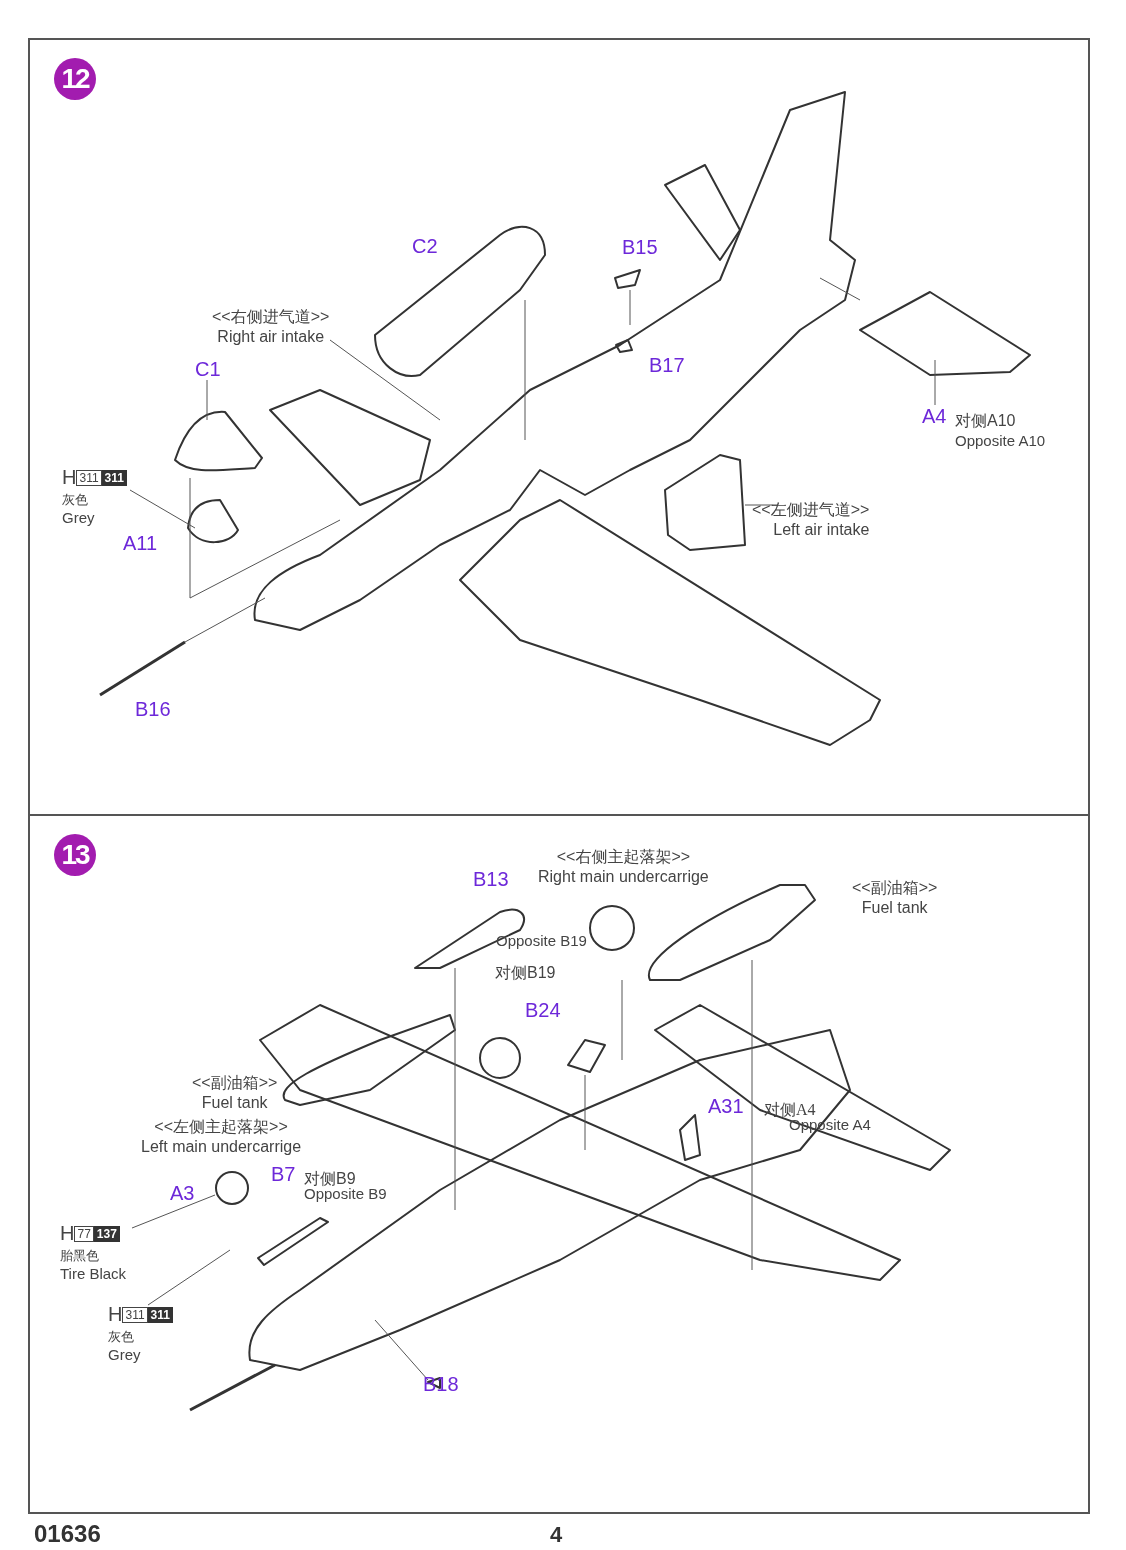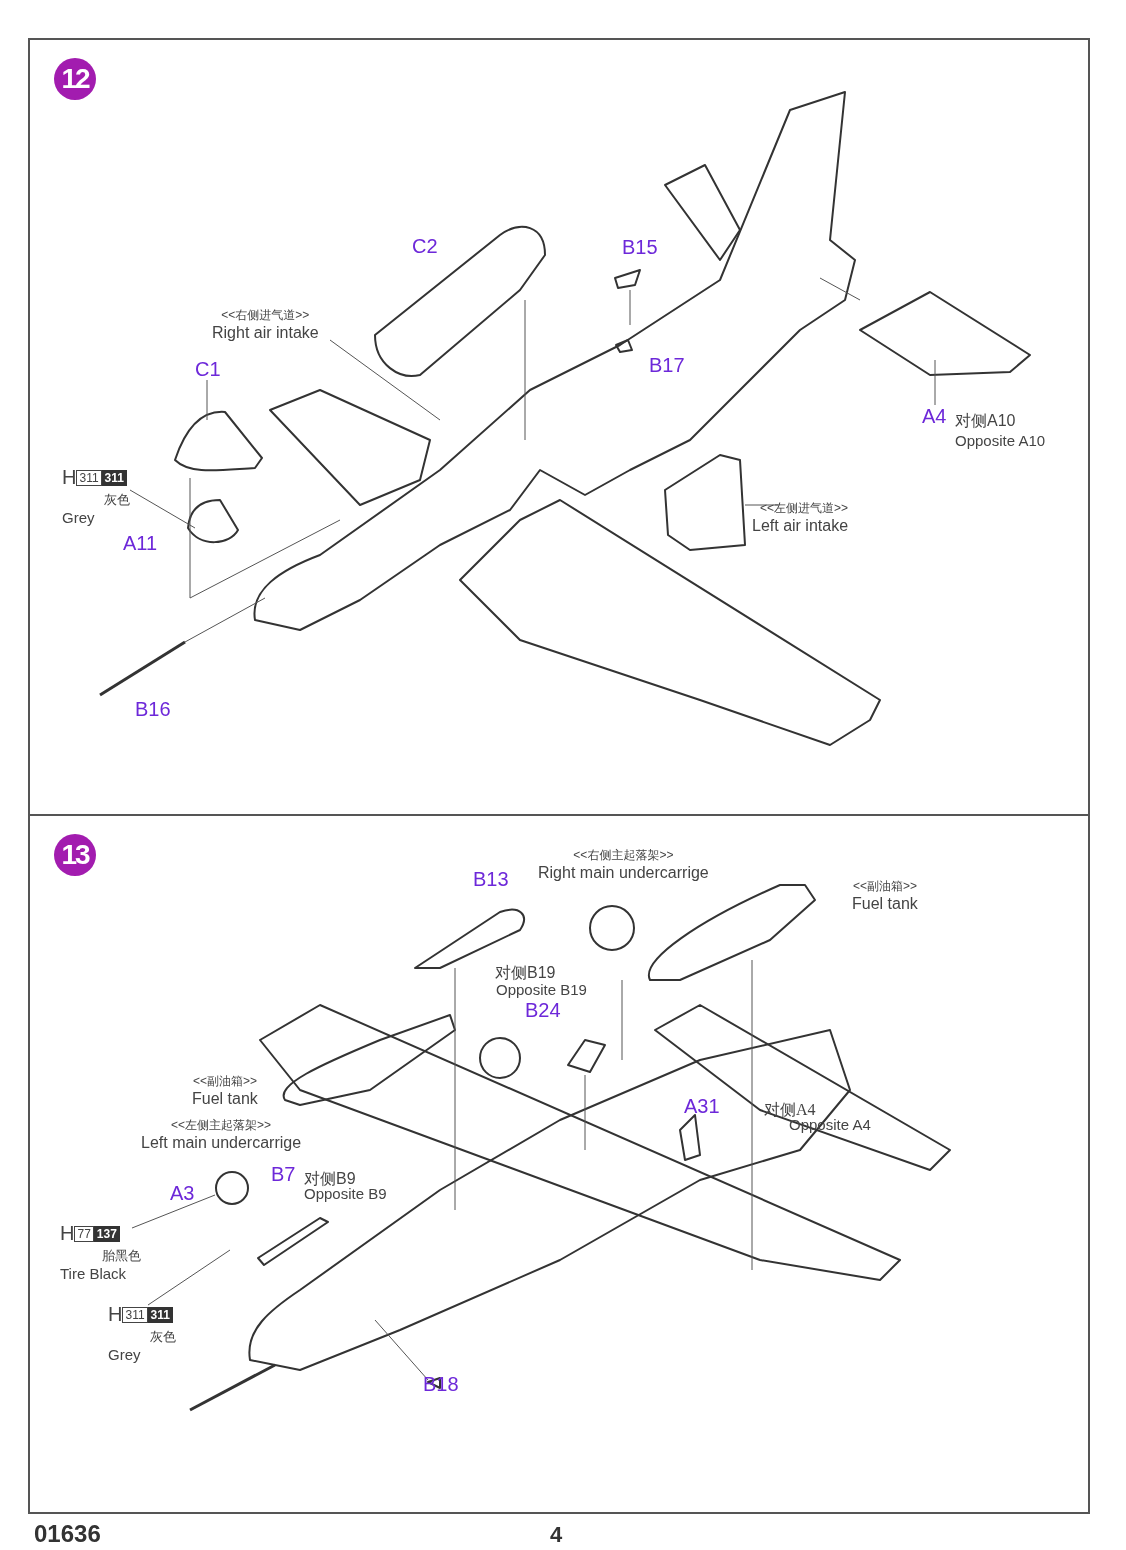"<<右侧进气道>>" .callout .c { font-size: 12px -> 16px }
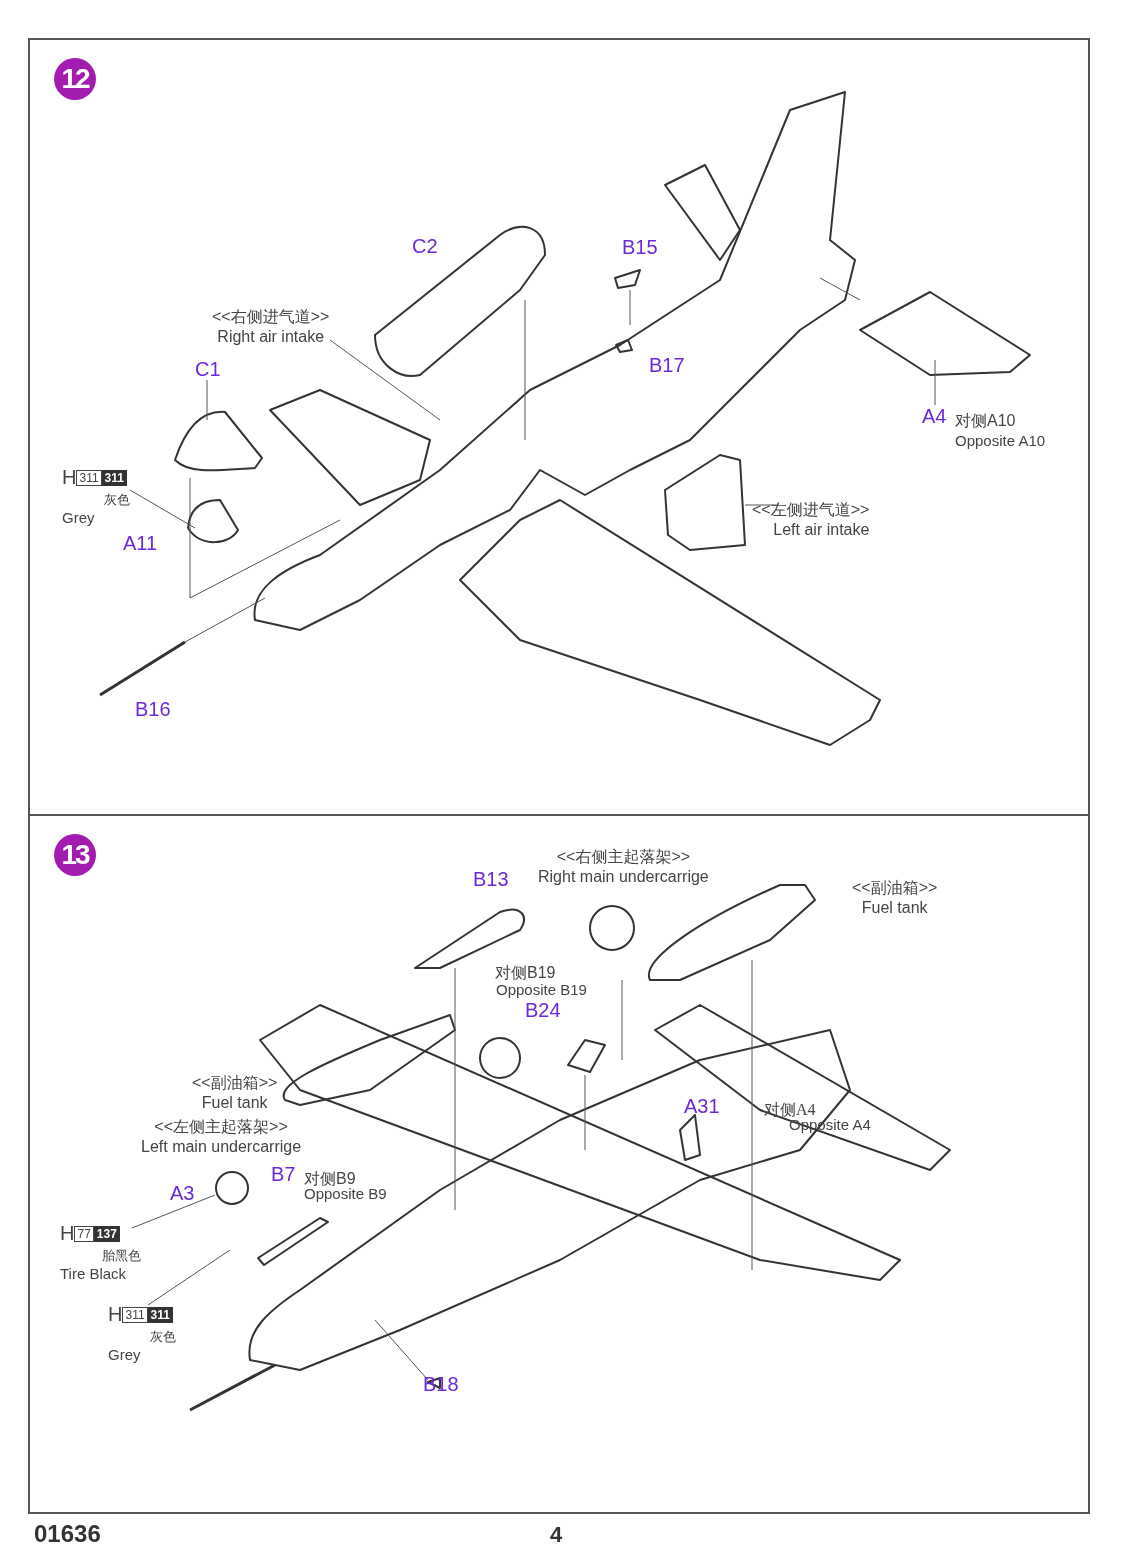"灰色" .paint .pc { margin-left: 42px -> none }
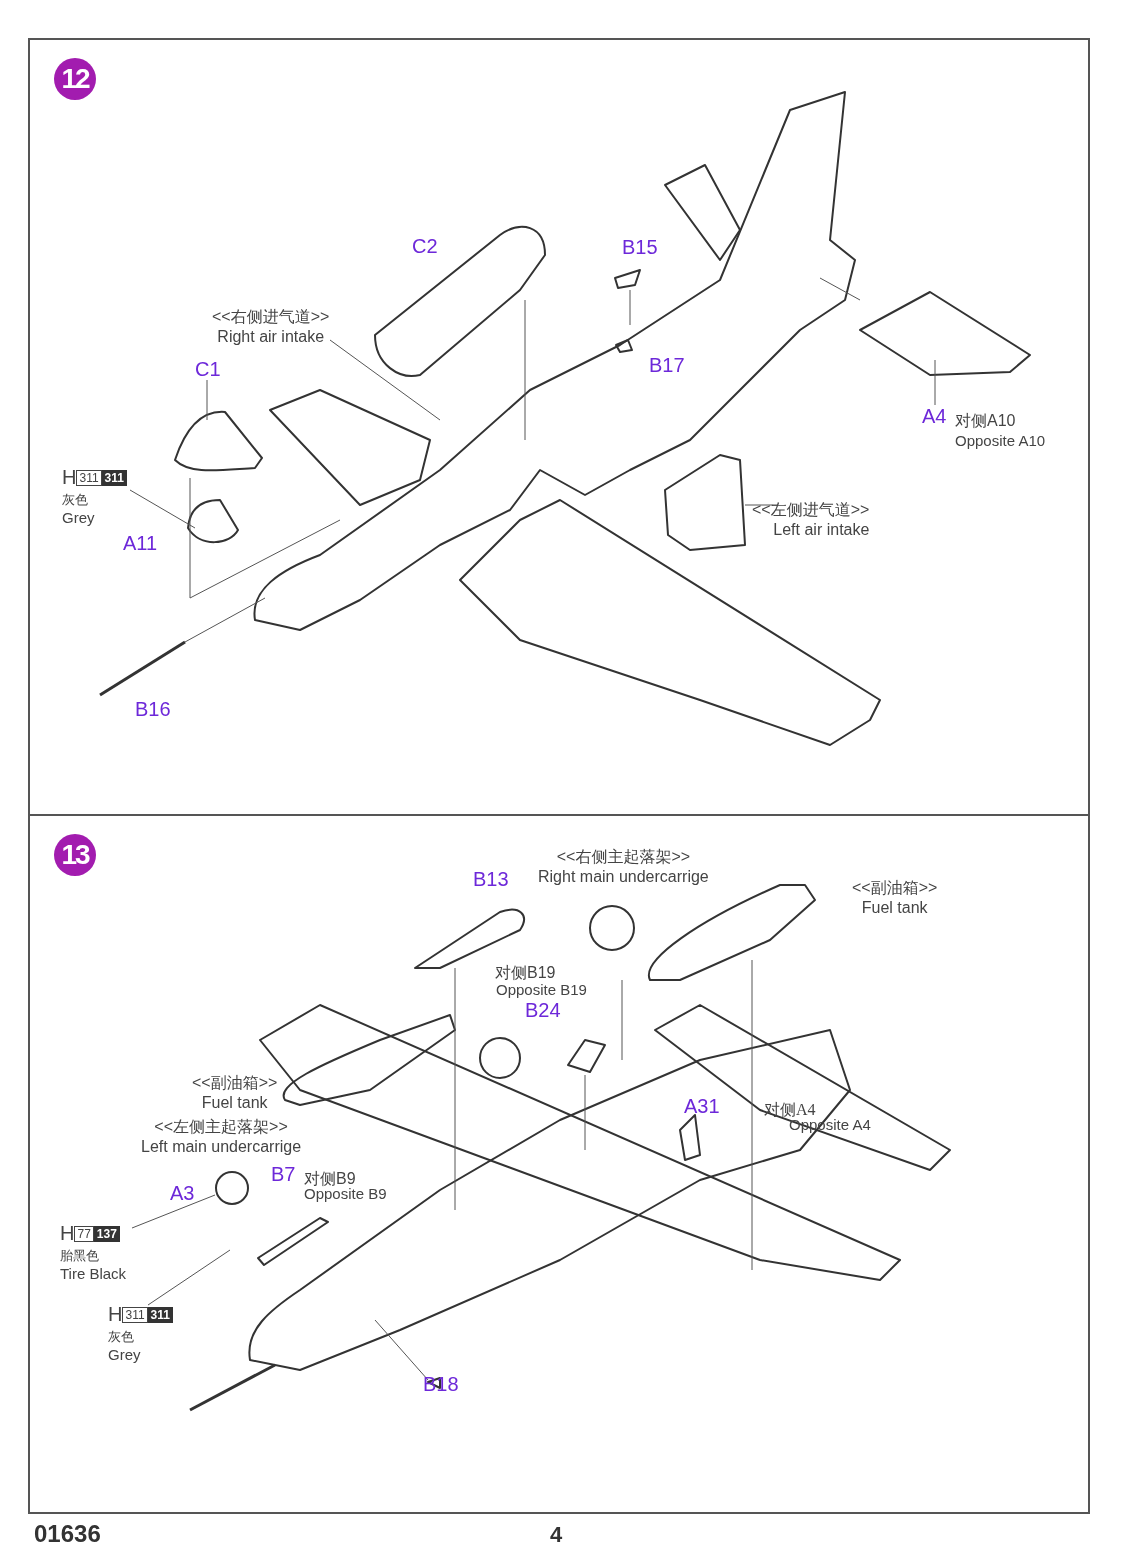"Opposite B19" div.en { top: 981px -> 932px }
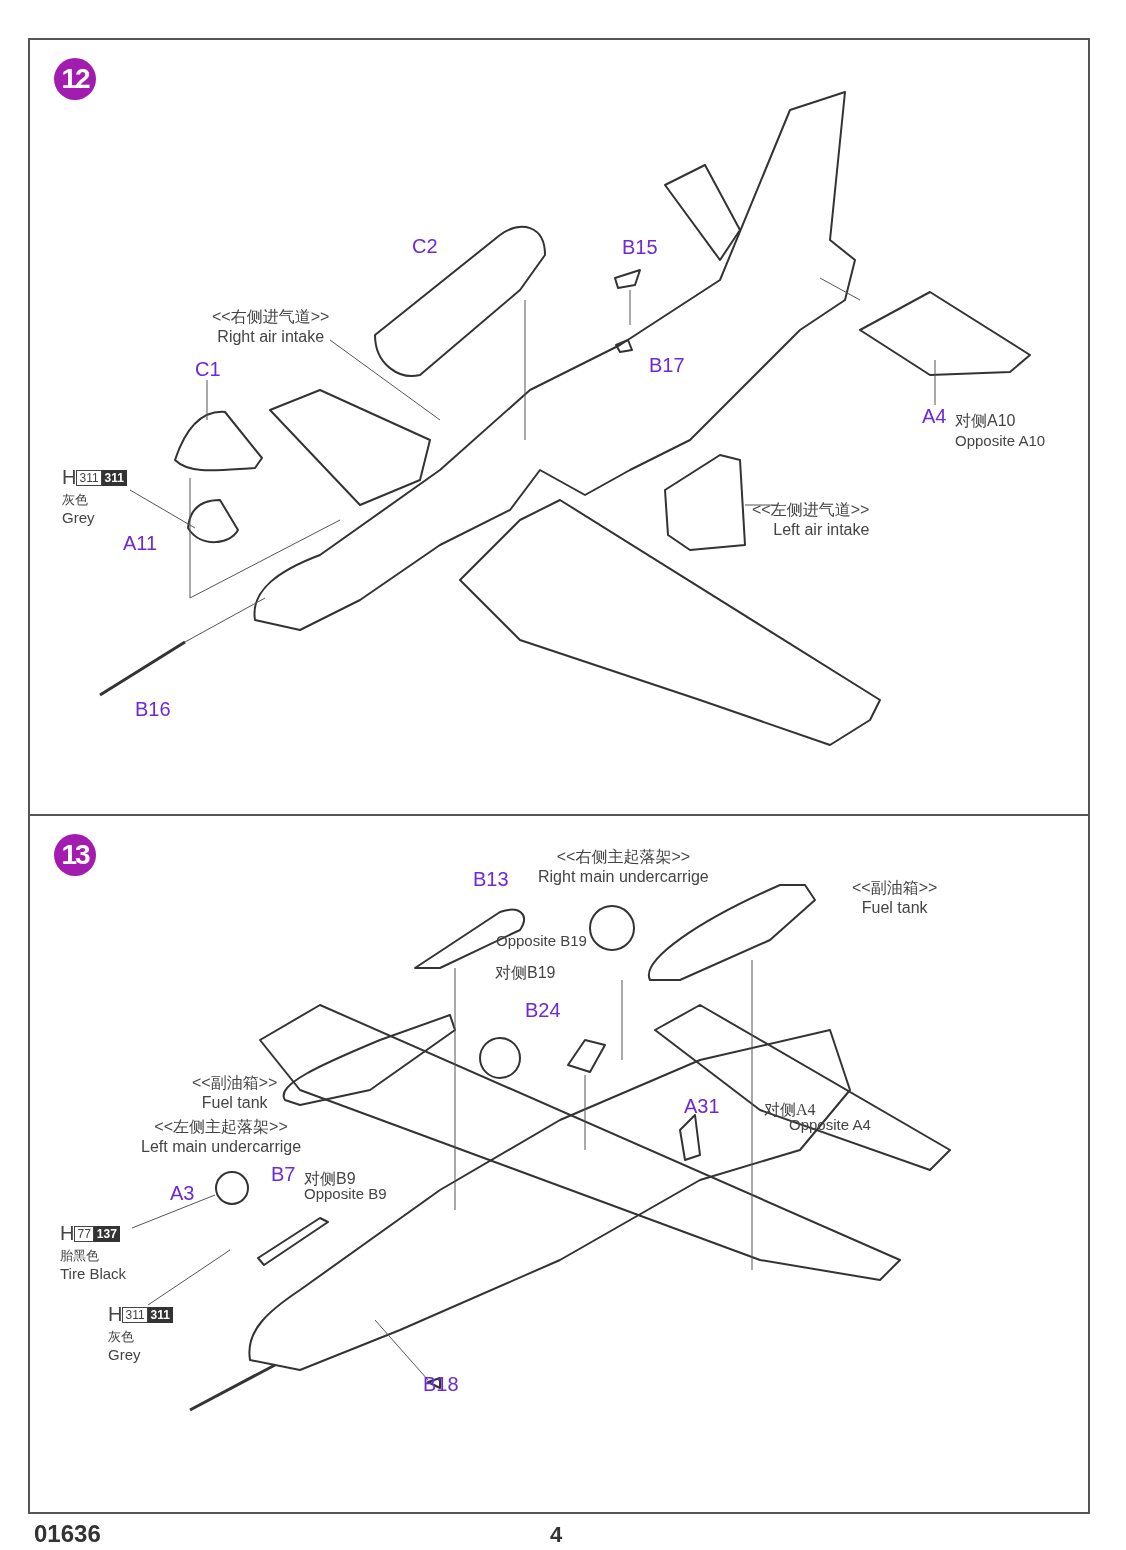"A31" div.lbl { left: 684px -> 708px }
